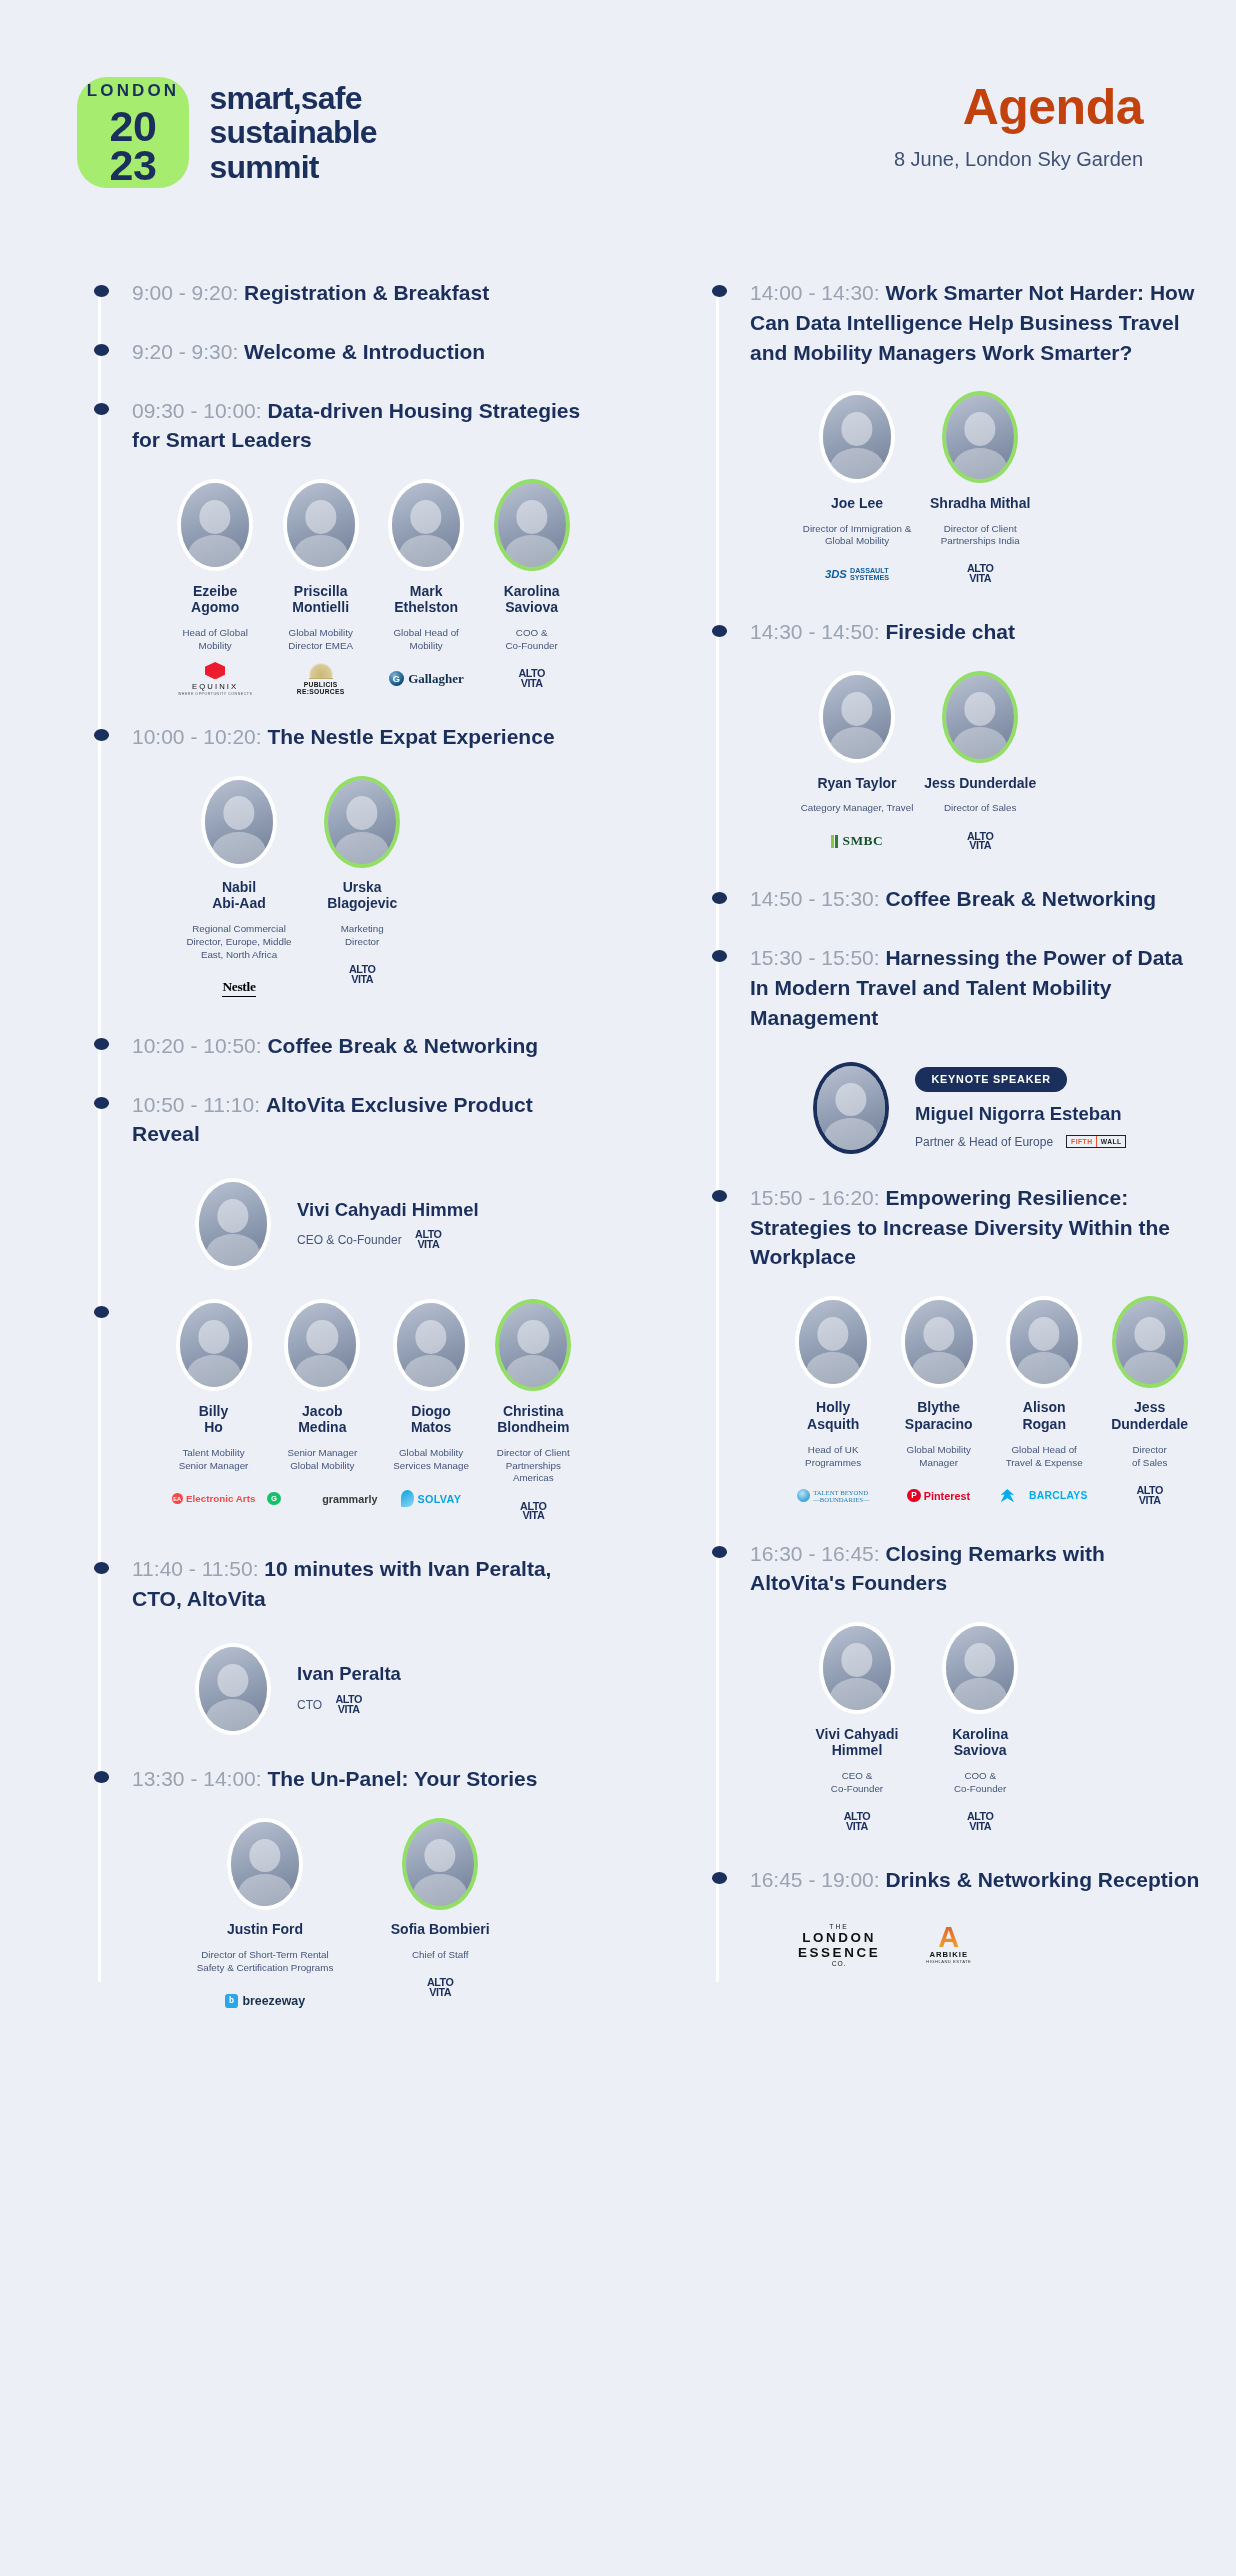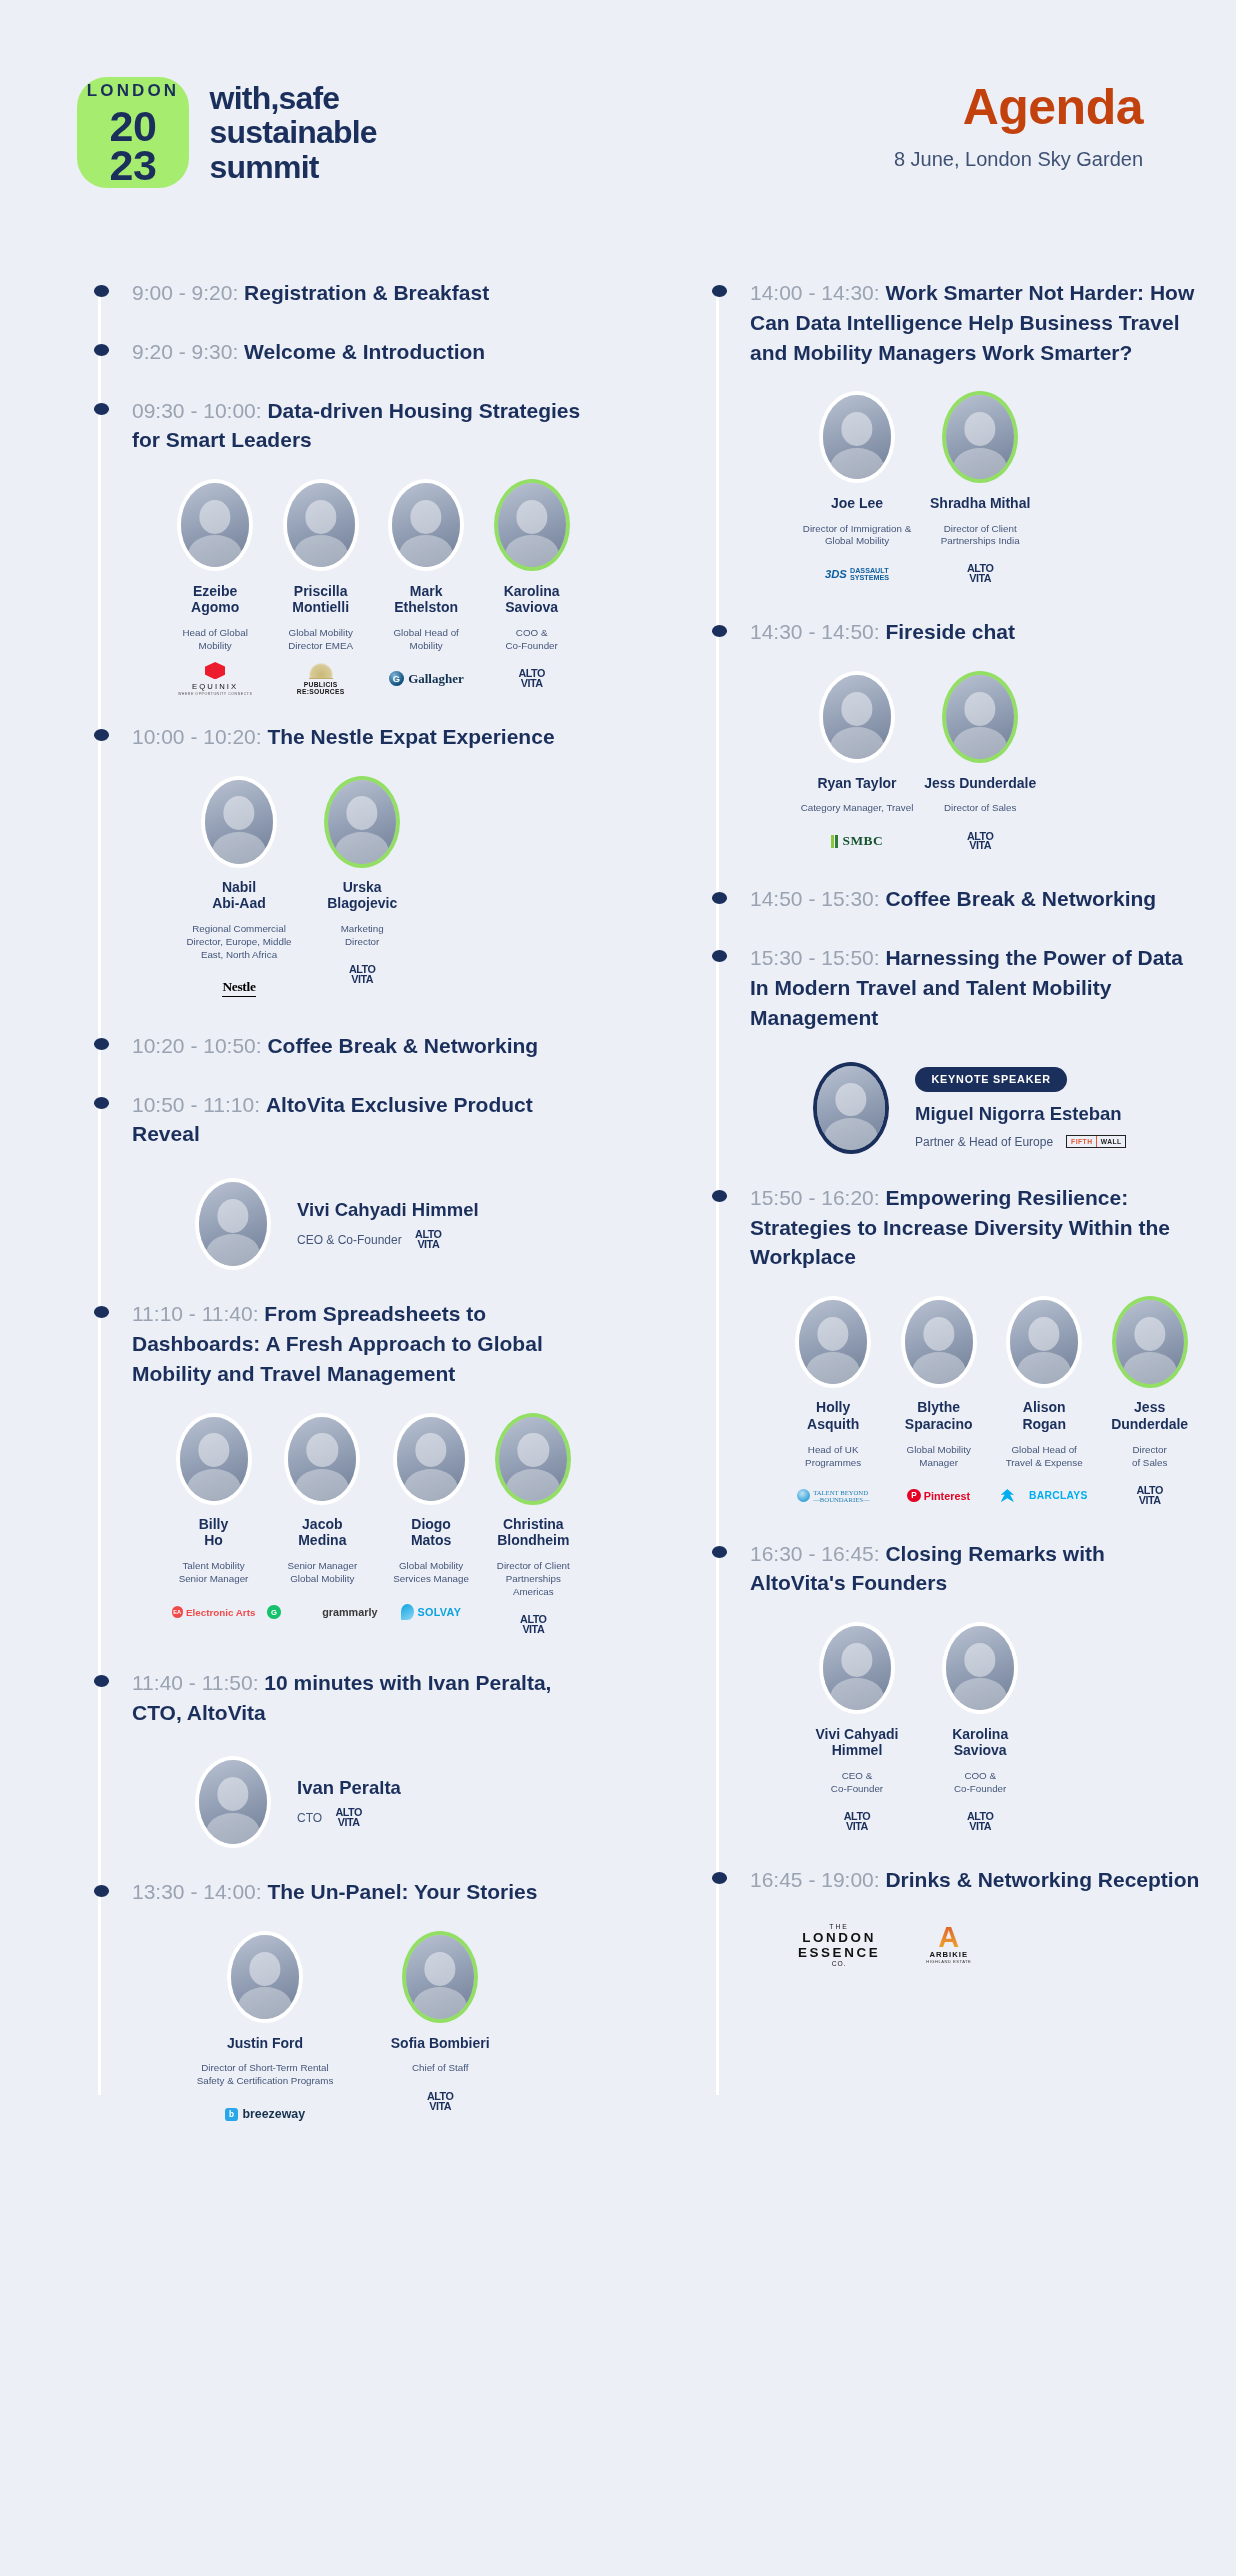"with,safe" div { text: with,safe -> smart,safe }
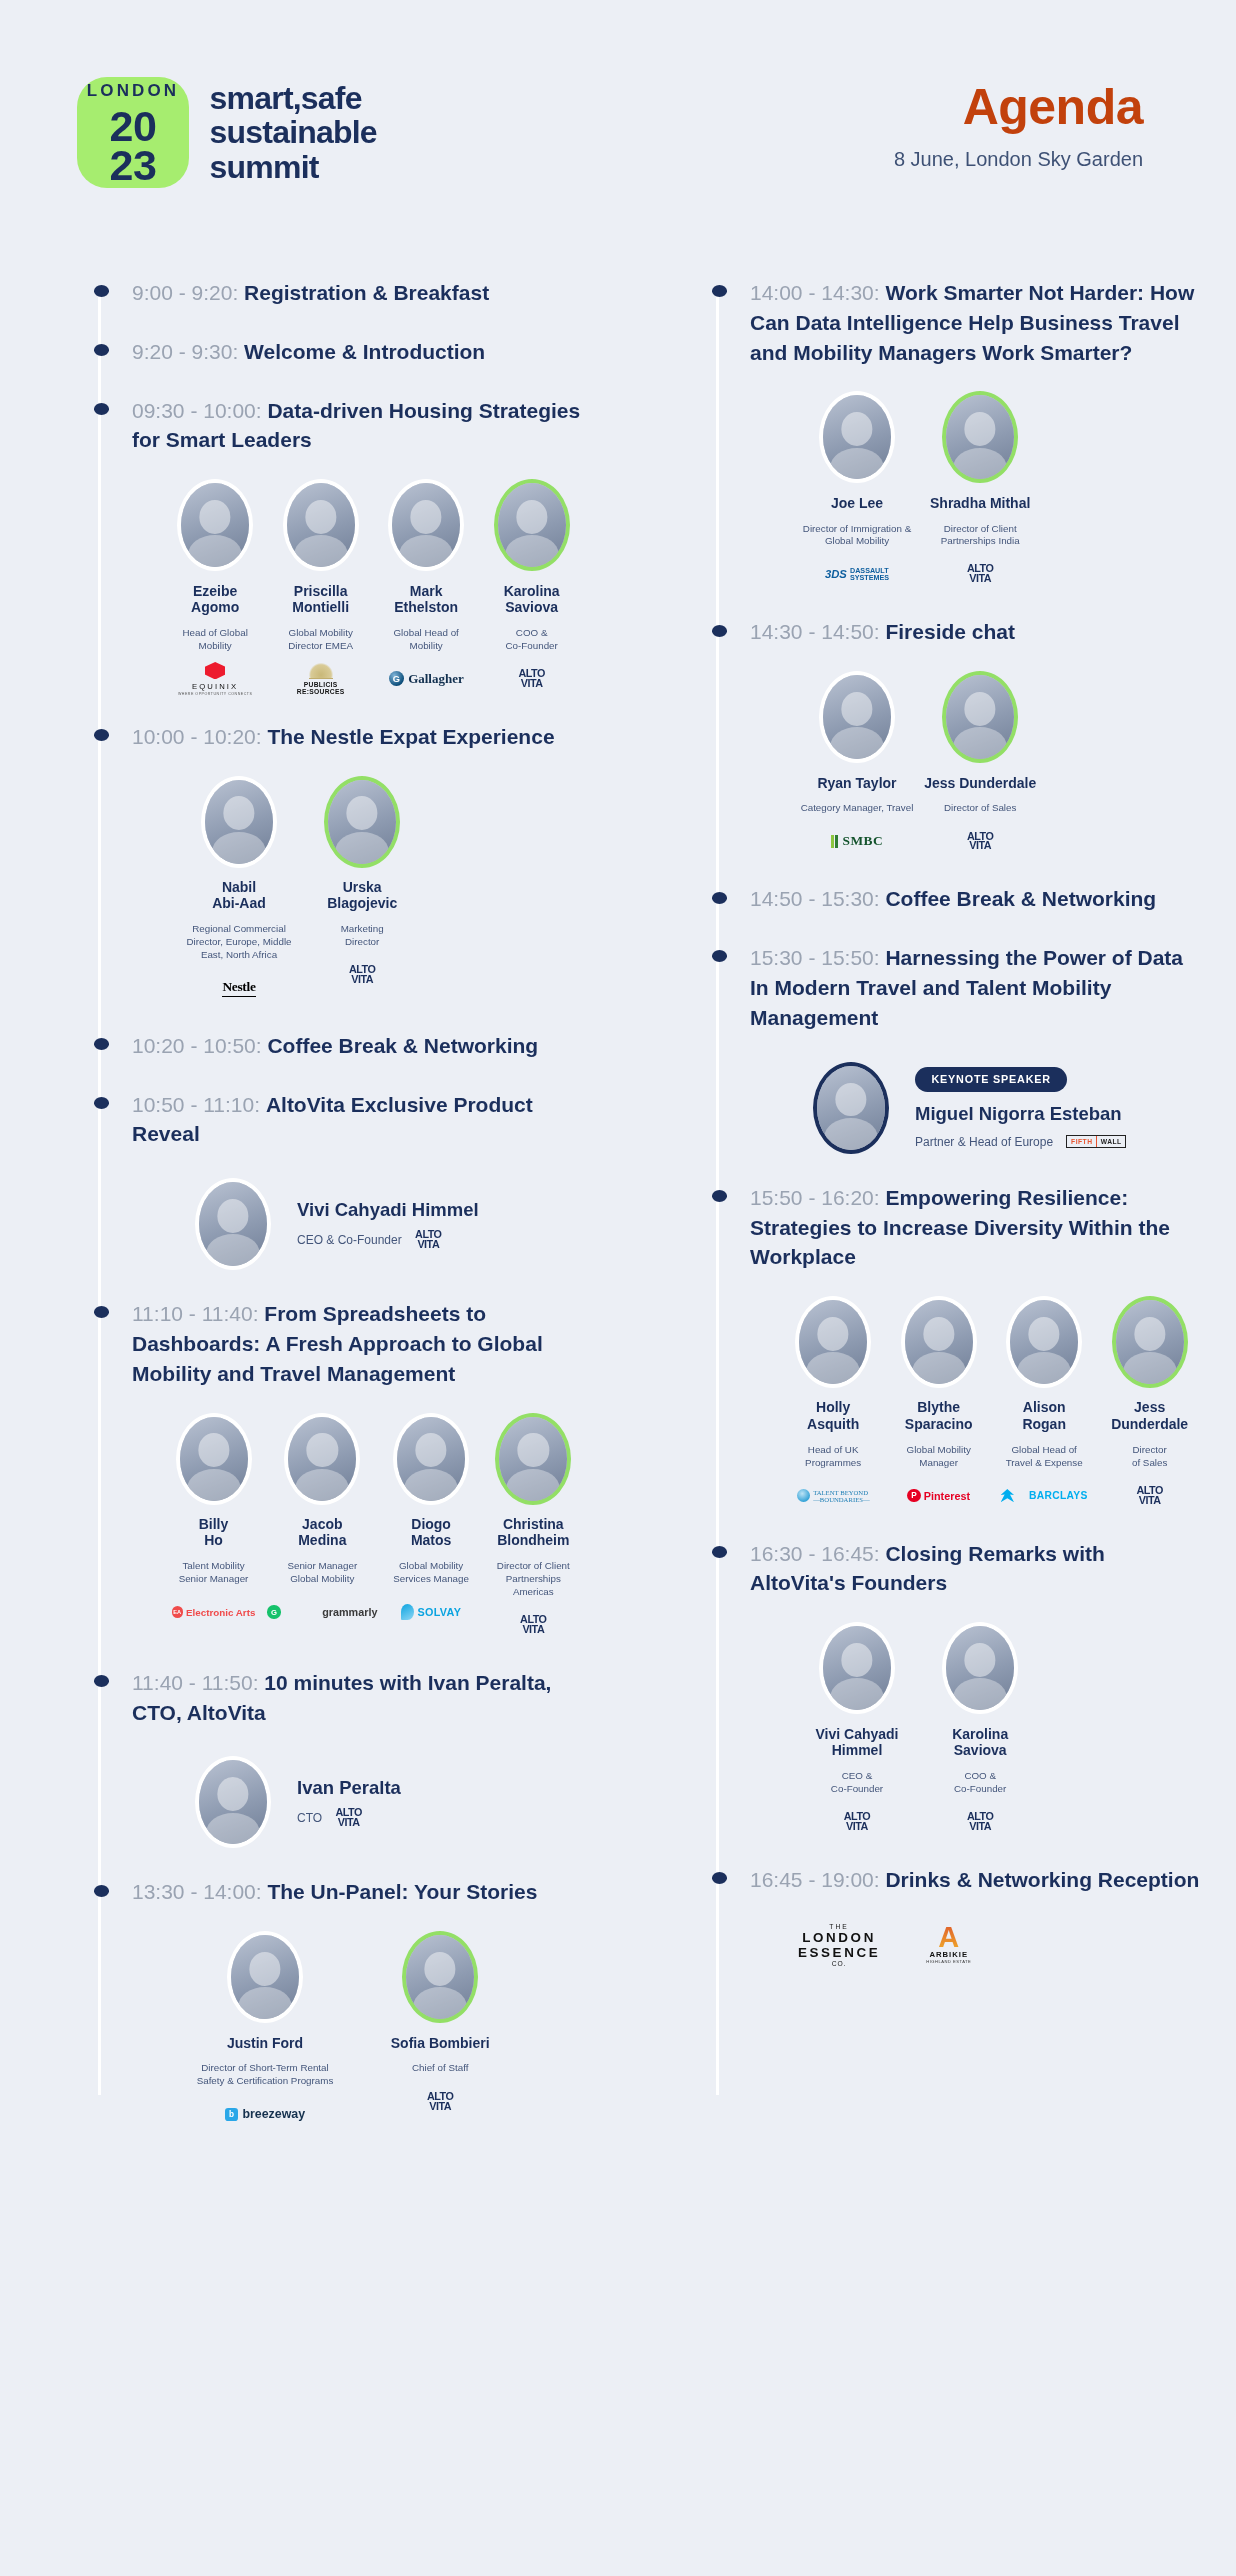"11:10 - 11:40: From Spreadsheets" div.headline { html: <div><span>11:10 - 11:40: </span><span>From Spreadsheets to Dashboards: A Fresh Approach to Global Mobility and Travel Management</span></div> -> none }
